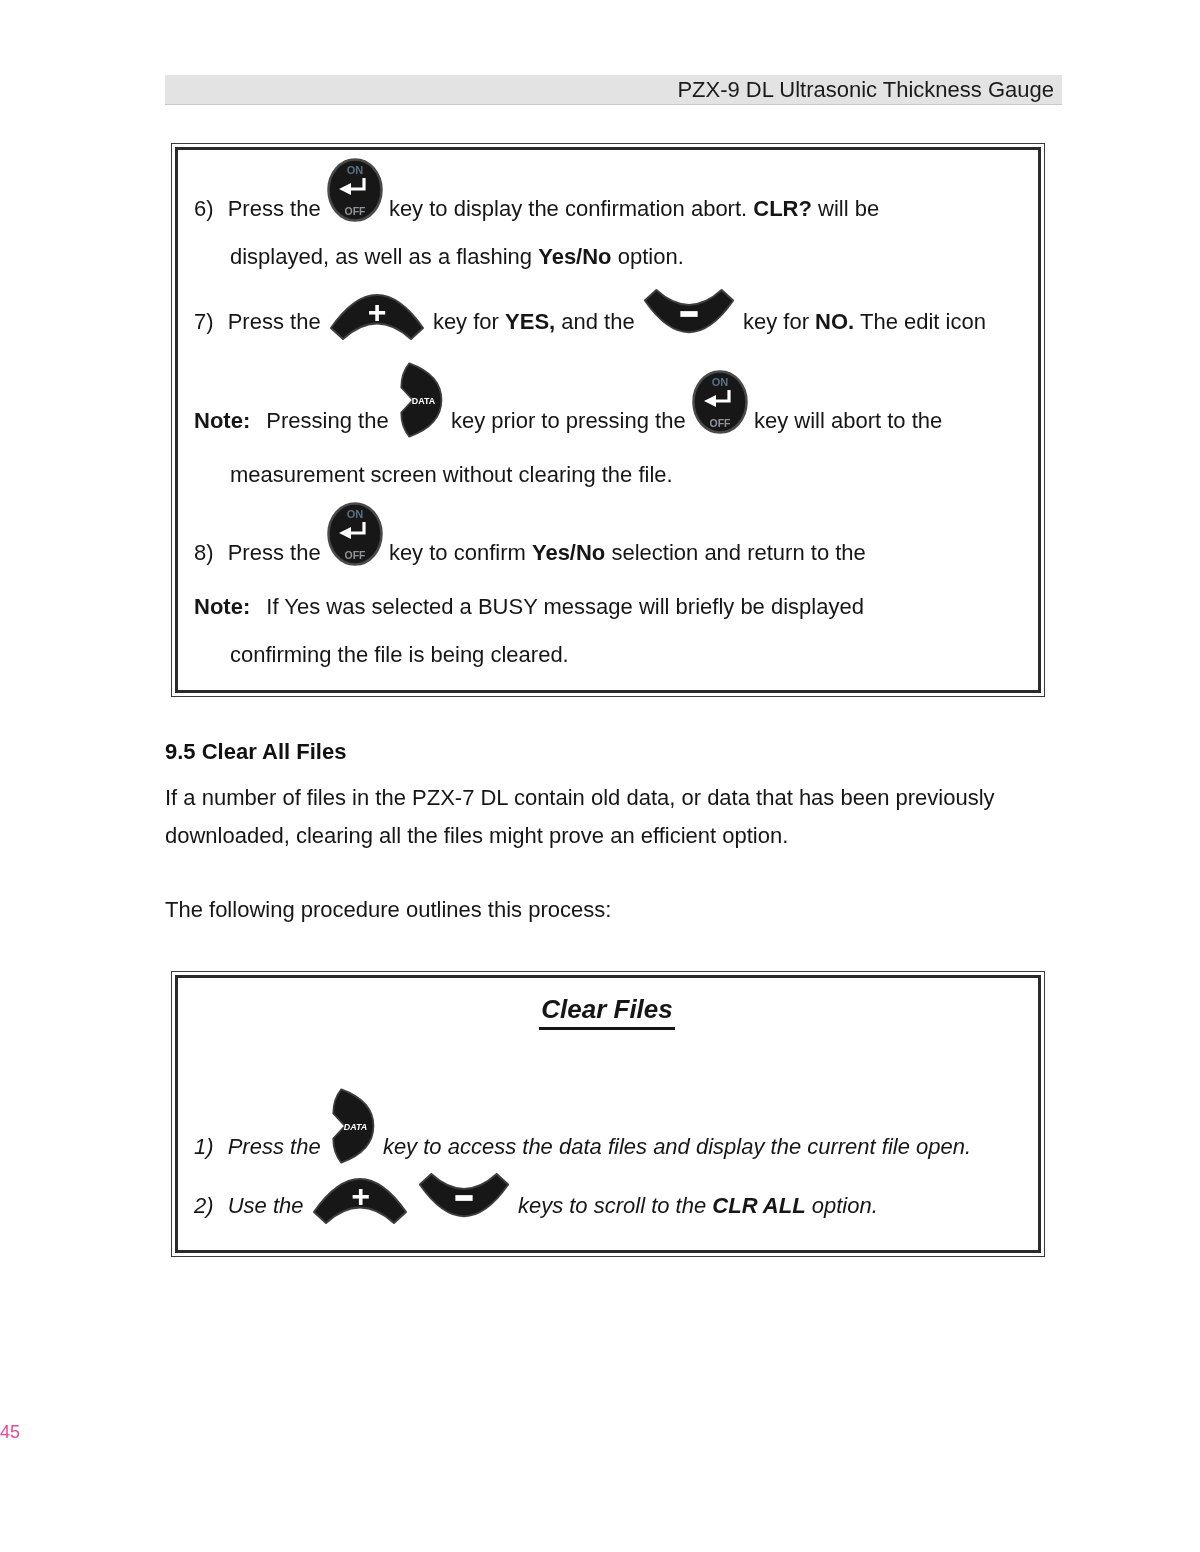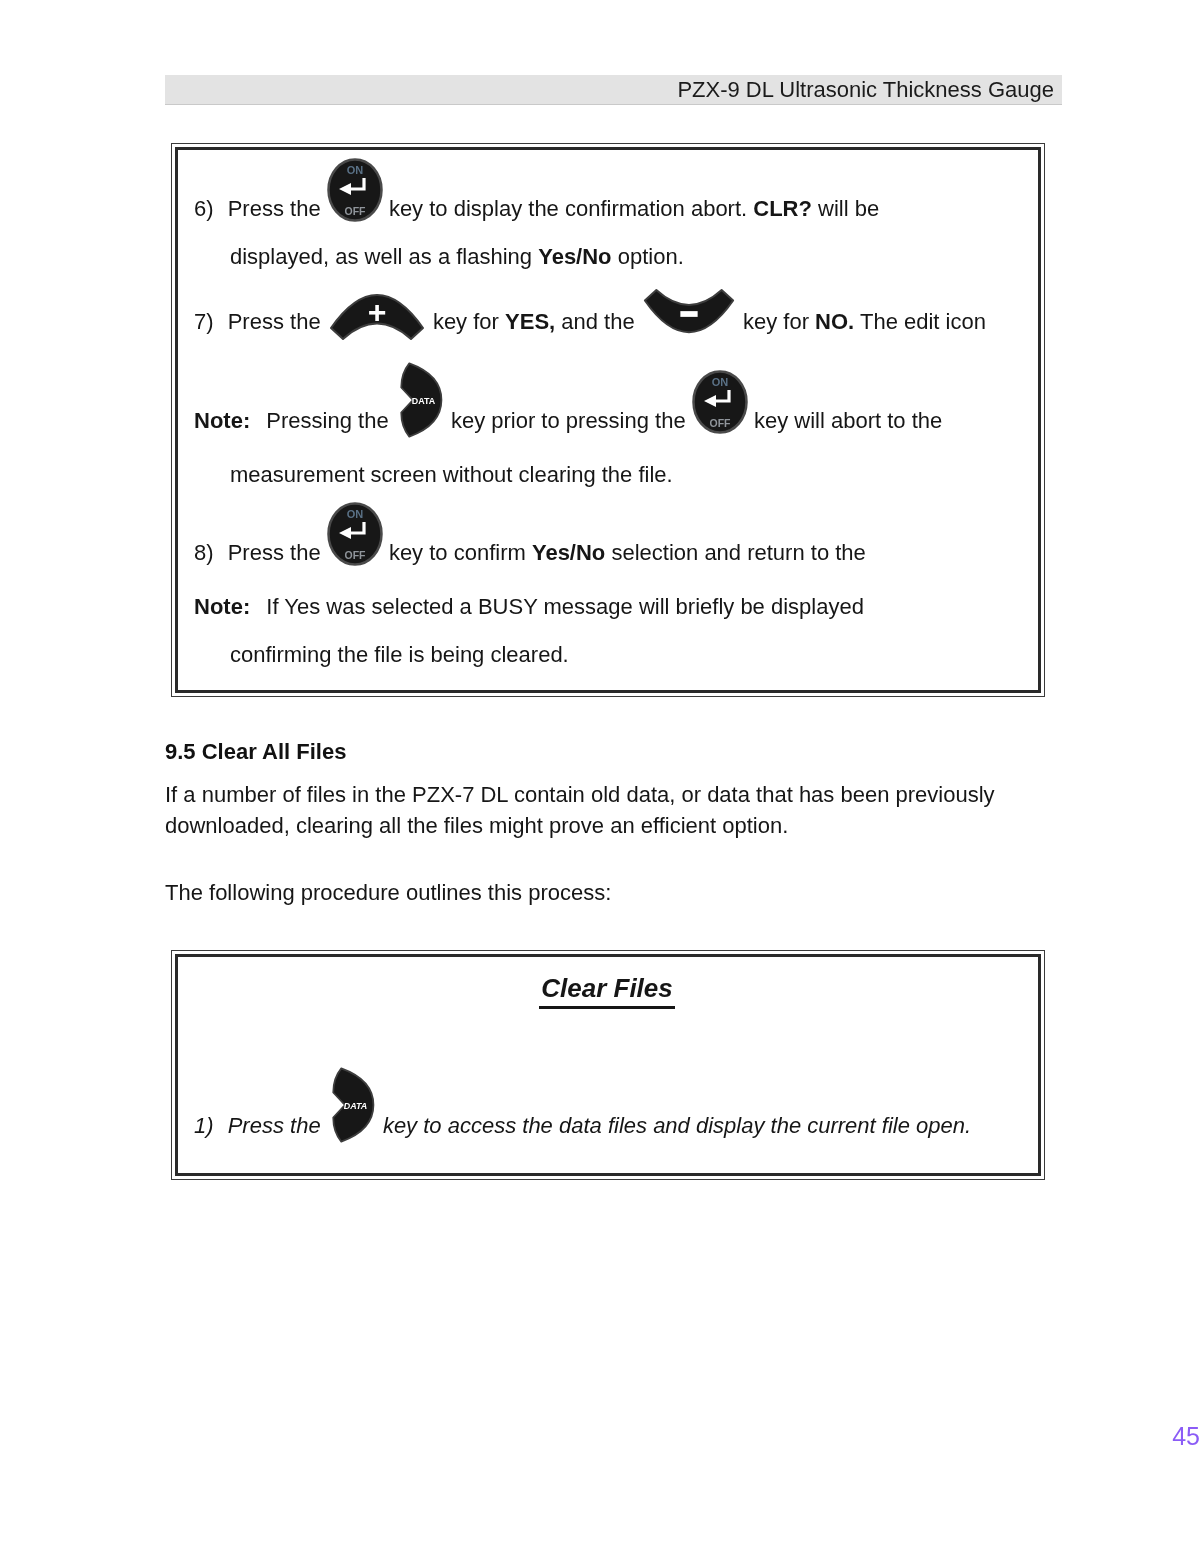"If a number of files" .para { line-height: 31px -> 38px }
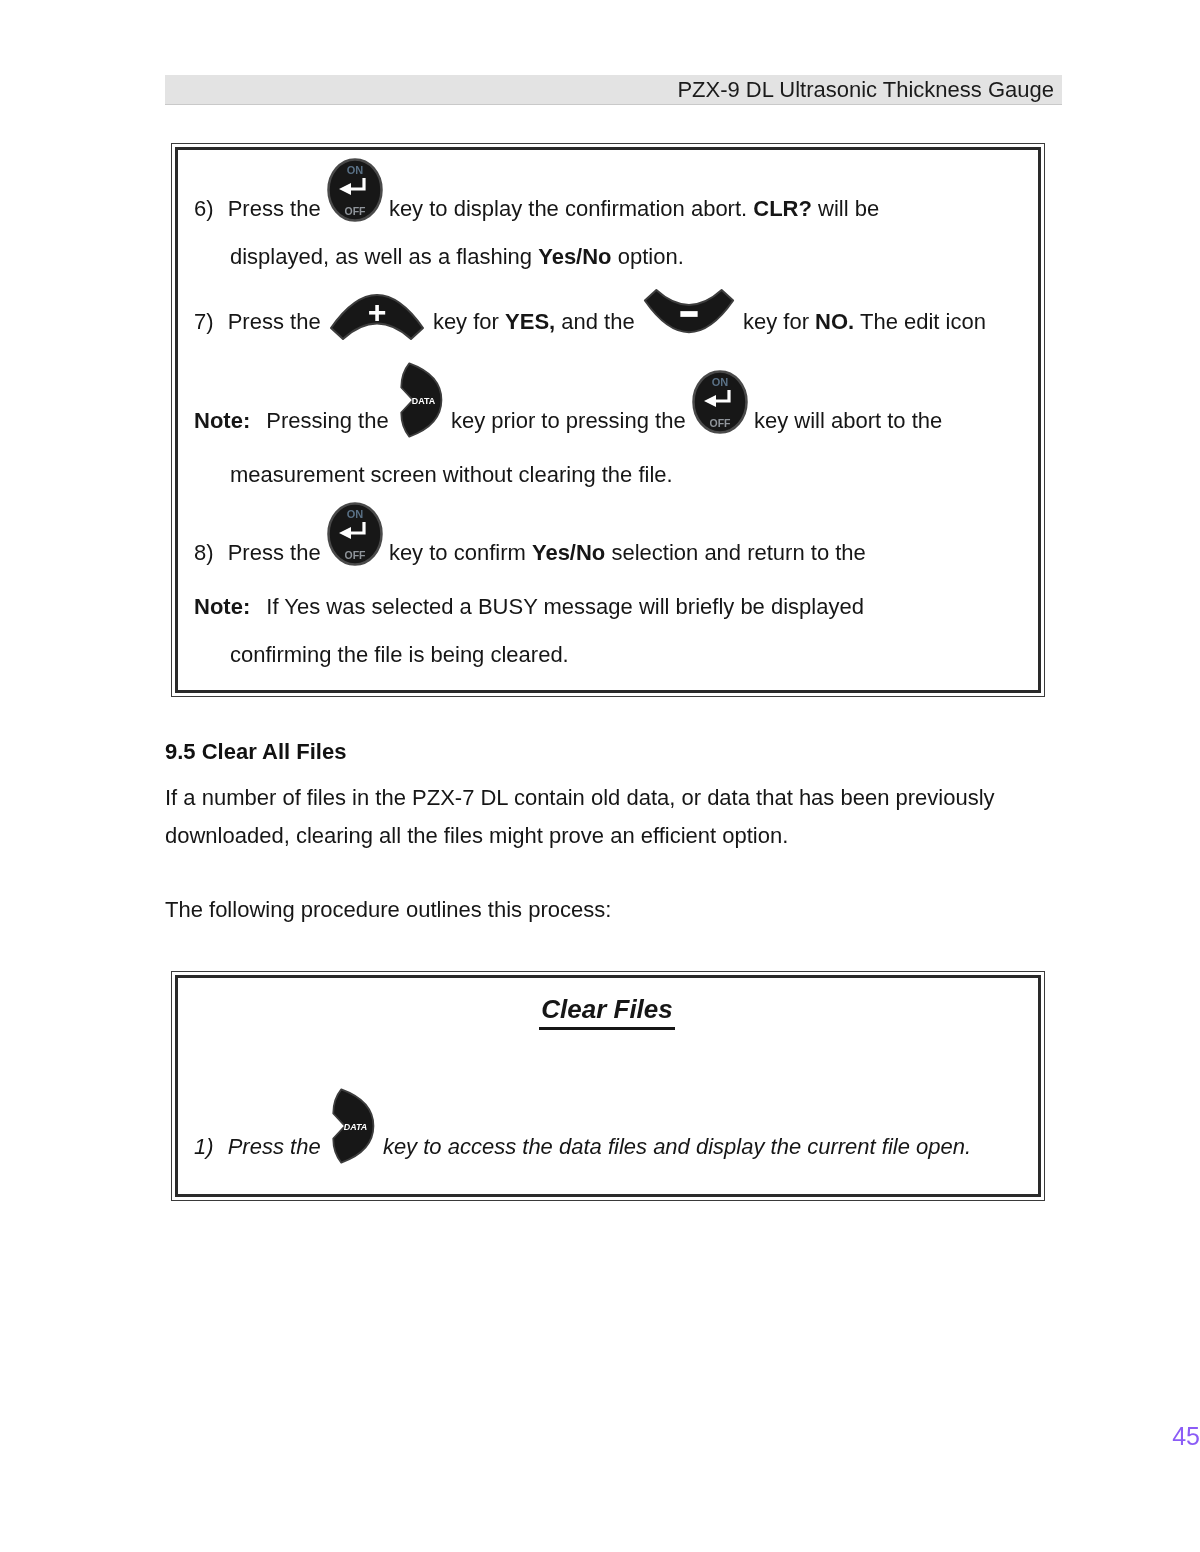"2) Use the keys to" div.line { html: none -> <div> <span>2)</span> <span>Use the</span> <svg> <use></use> </svg> <svg> <use></use> </svg> <span>keys to scroll to the</span> <b>CLR ALL</b> <span>option.</span> </div> }
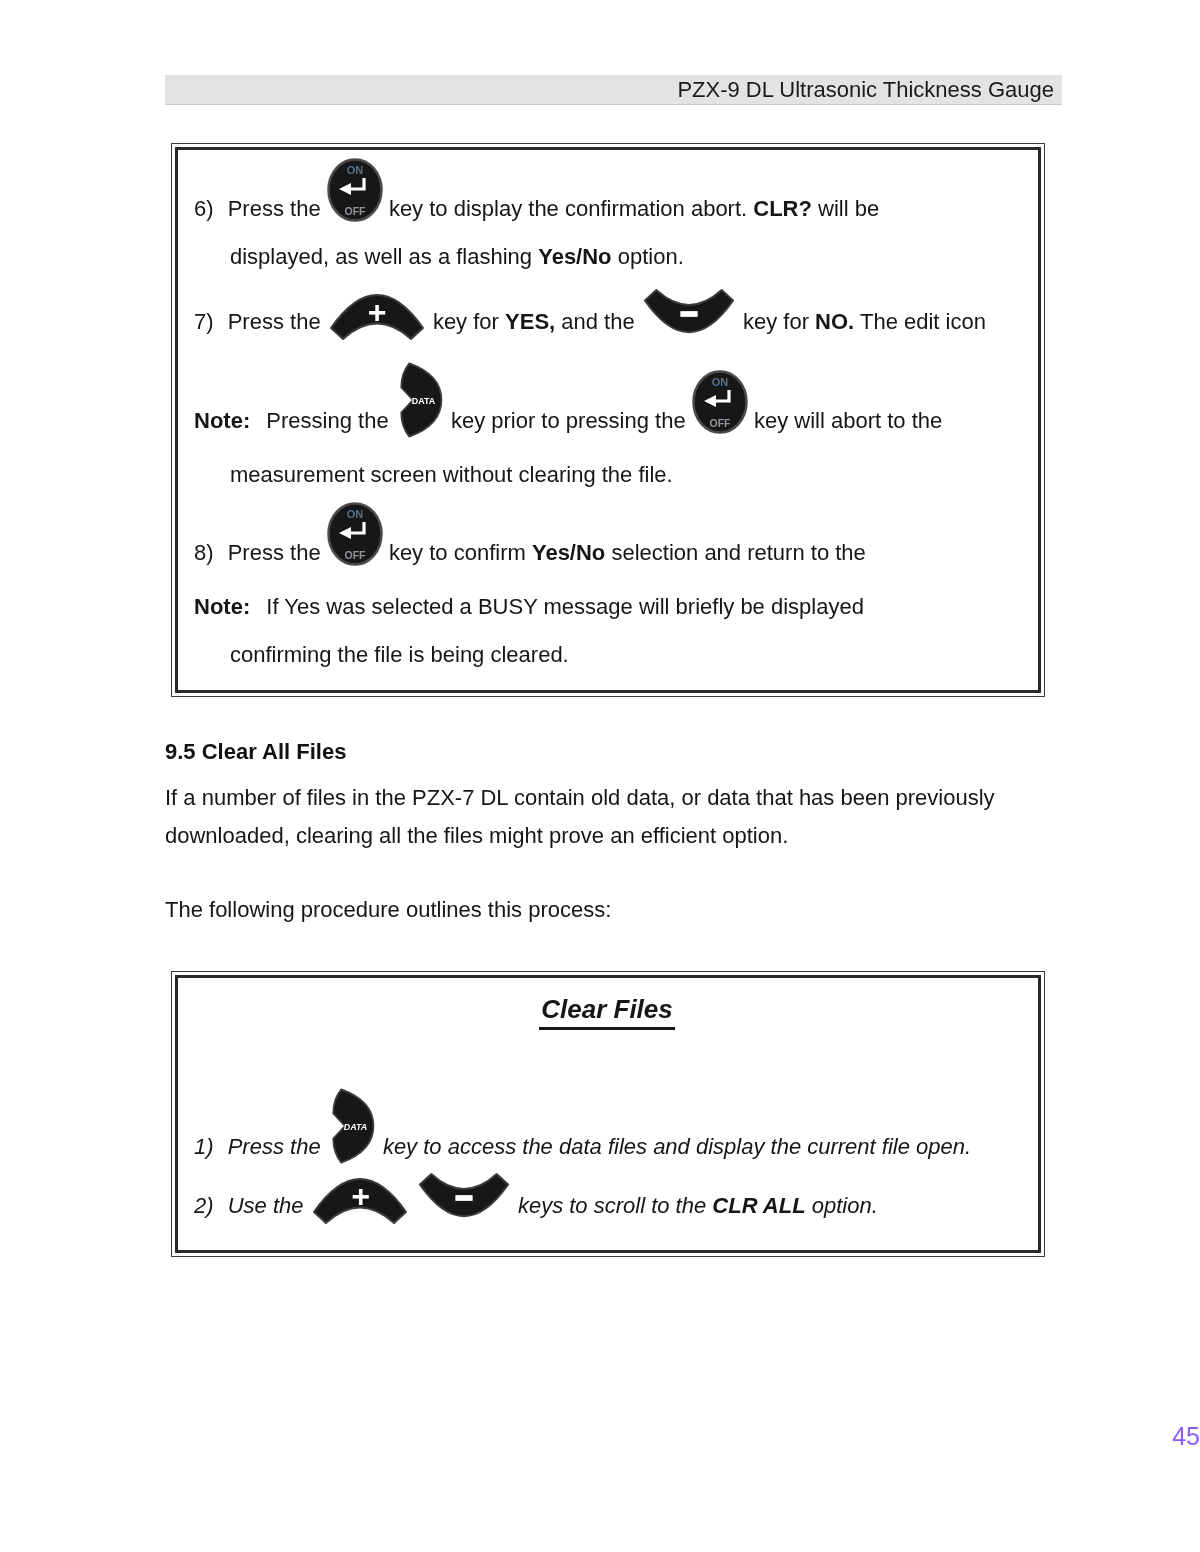"45" .footer-page { color: #8b5cf6 -> #ec4899; font-size: 25px -> 18px; text-align: right -> left }
